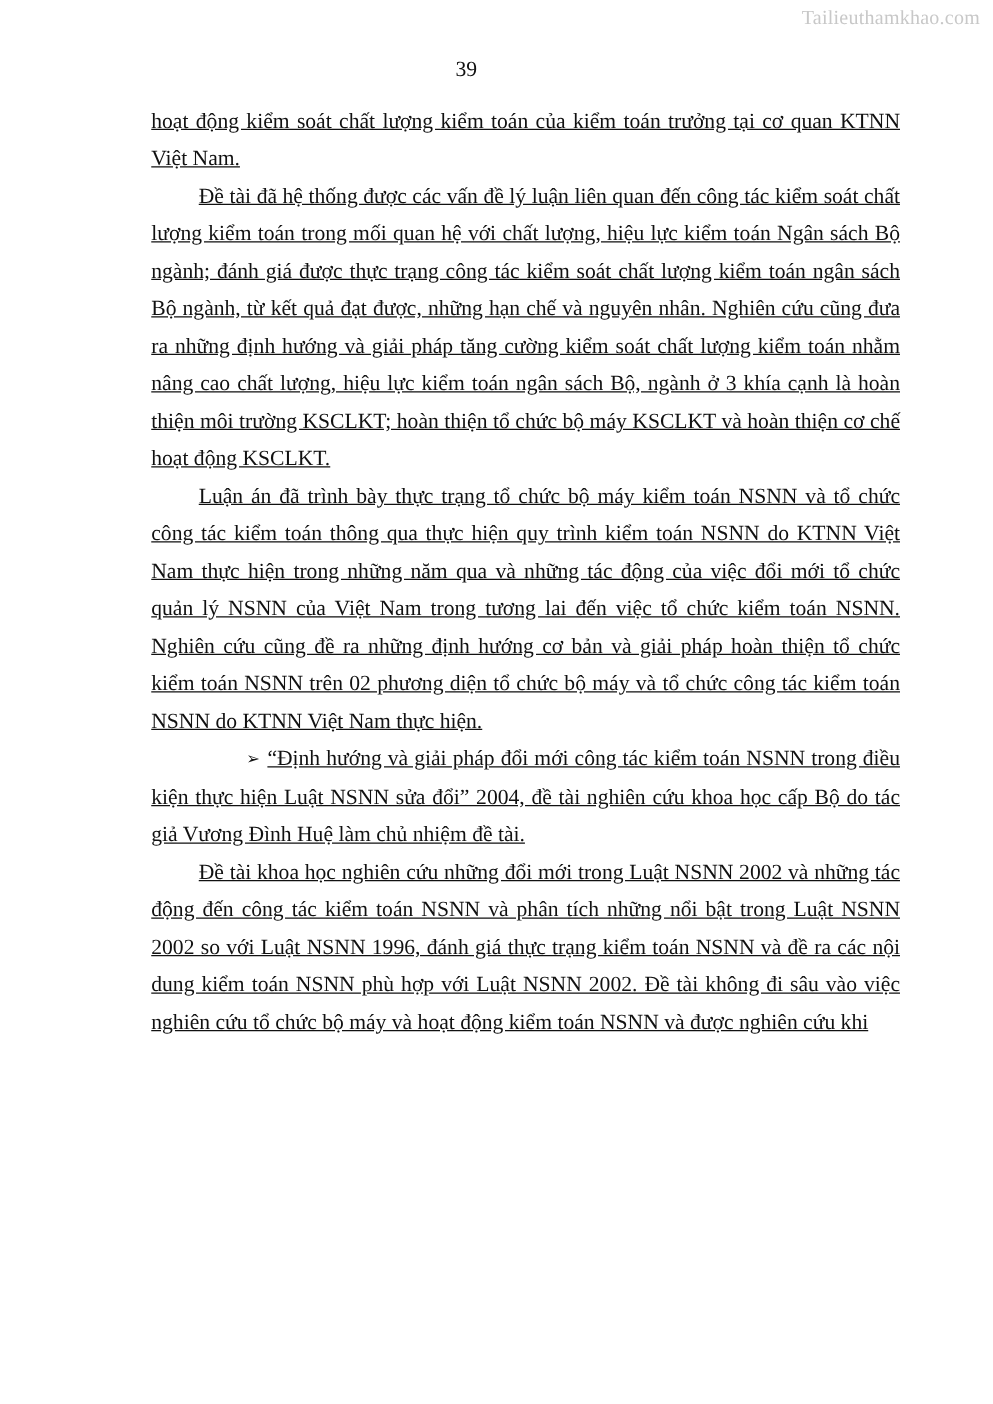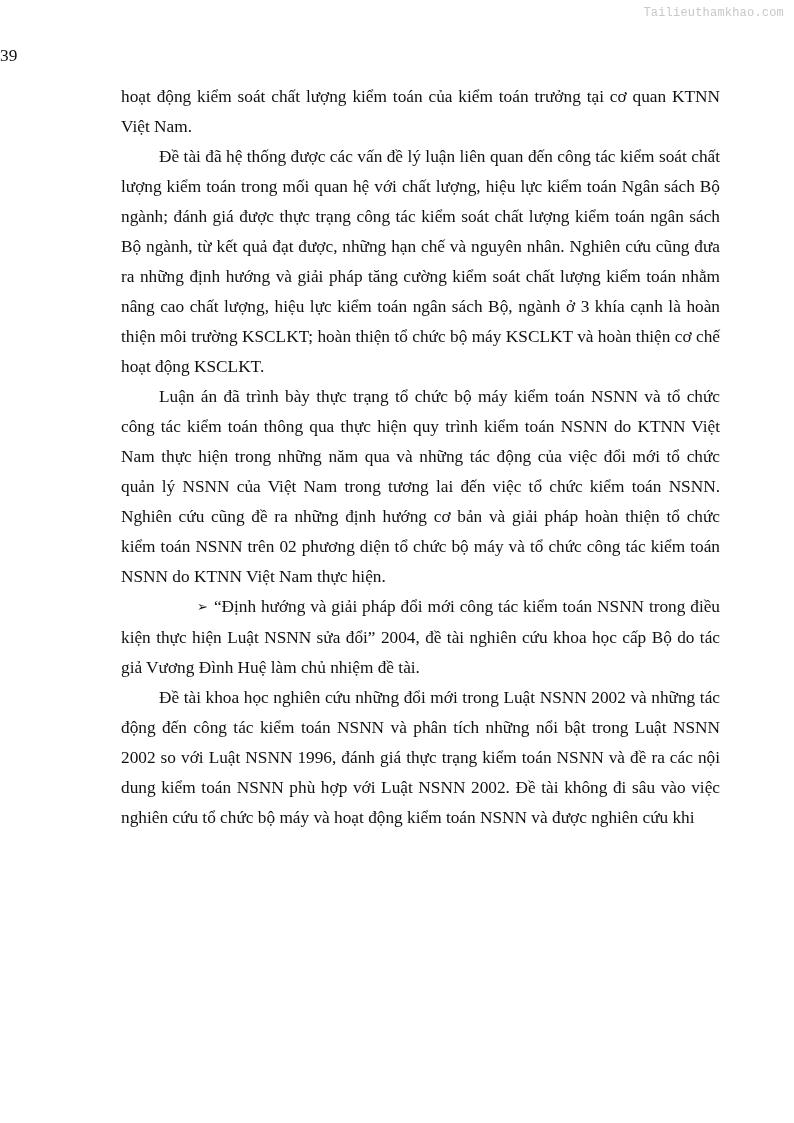"Tailieuthamkhao.com" .watermark { font-family: Liberation Mono, monospace -> Liberation Serif, serif; font-size: 12px -> 16px }
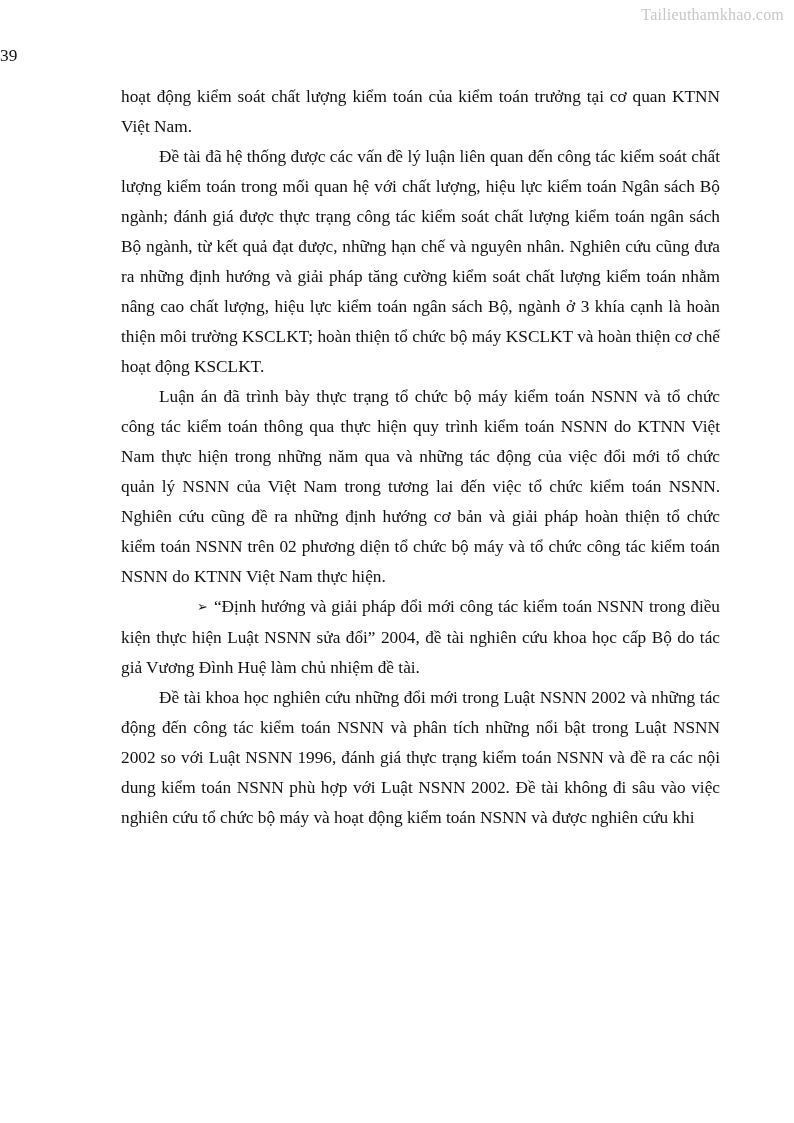"39" .page-number { text-align: none -> center }
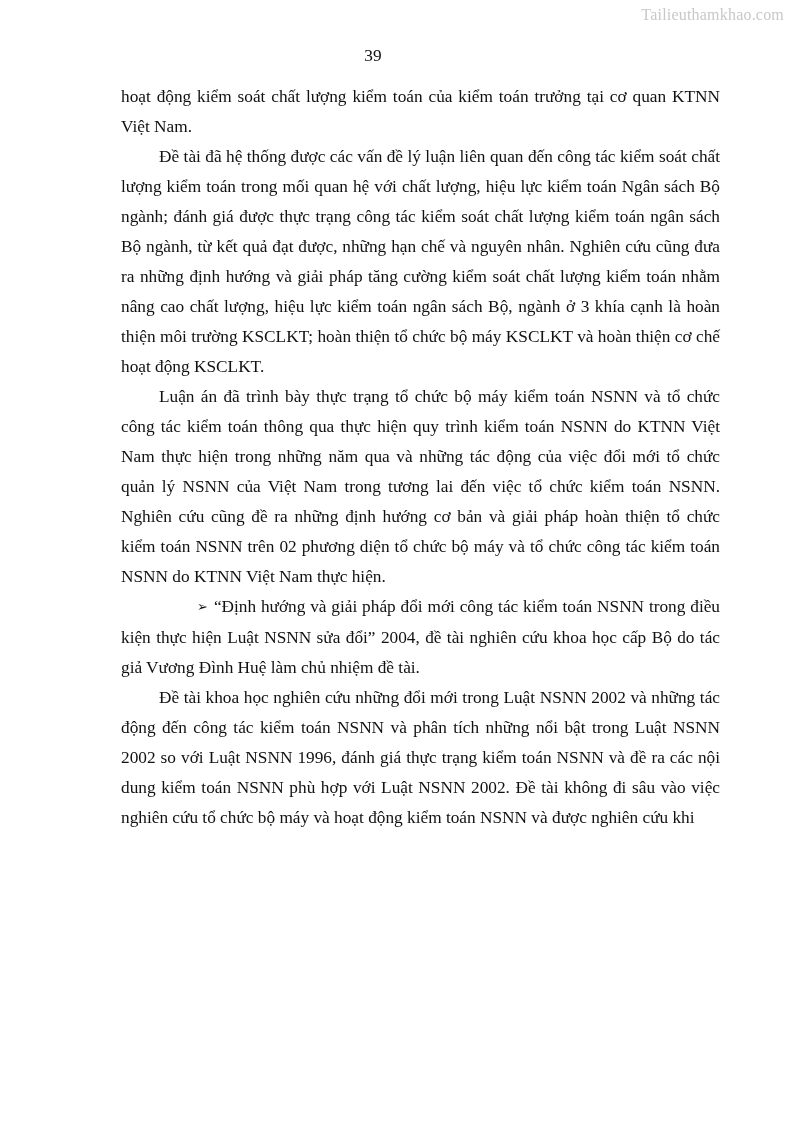"hoạt động kiểm soát chất" .content p { text-decoration: none -> underline }
